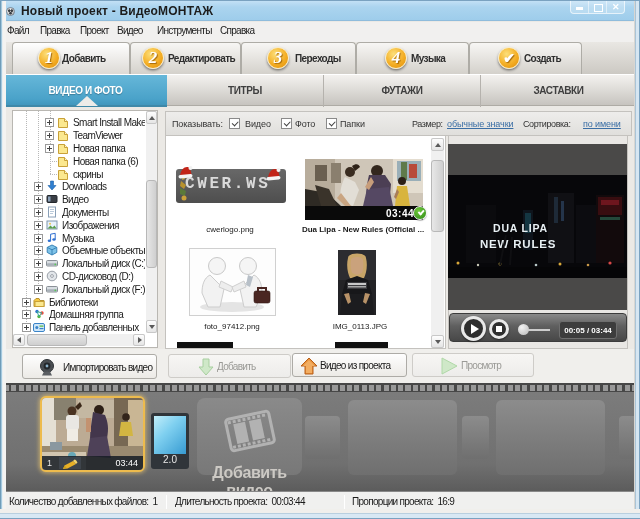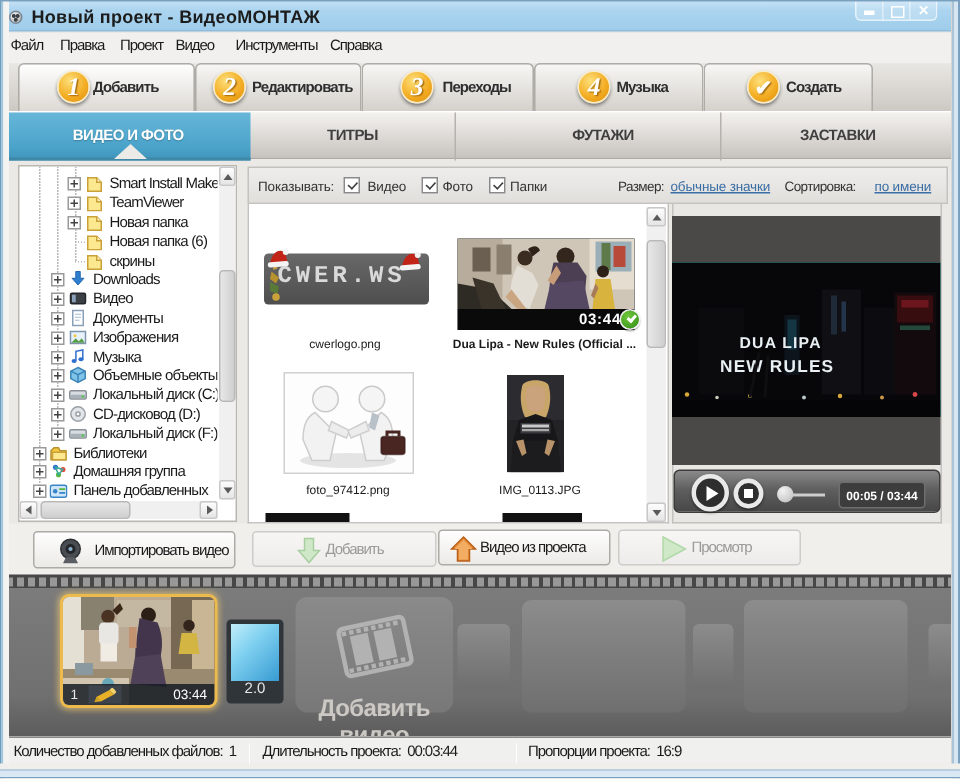"ТИТРЫ" div.stab { width: 137px -> 157px }
